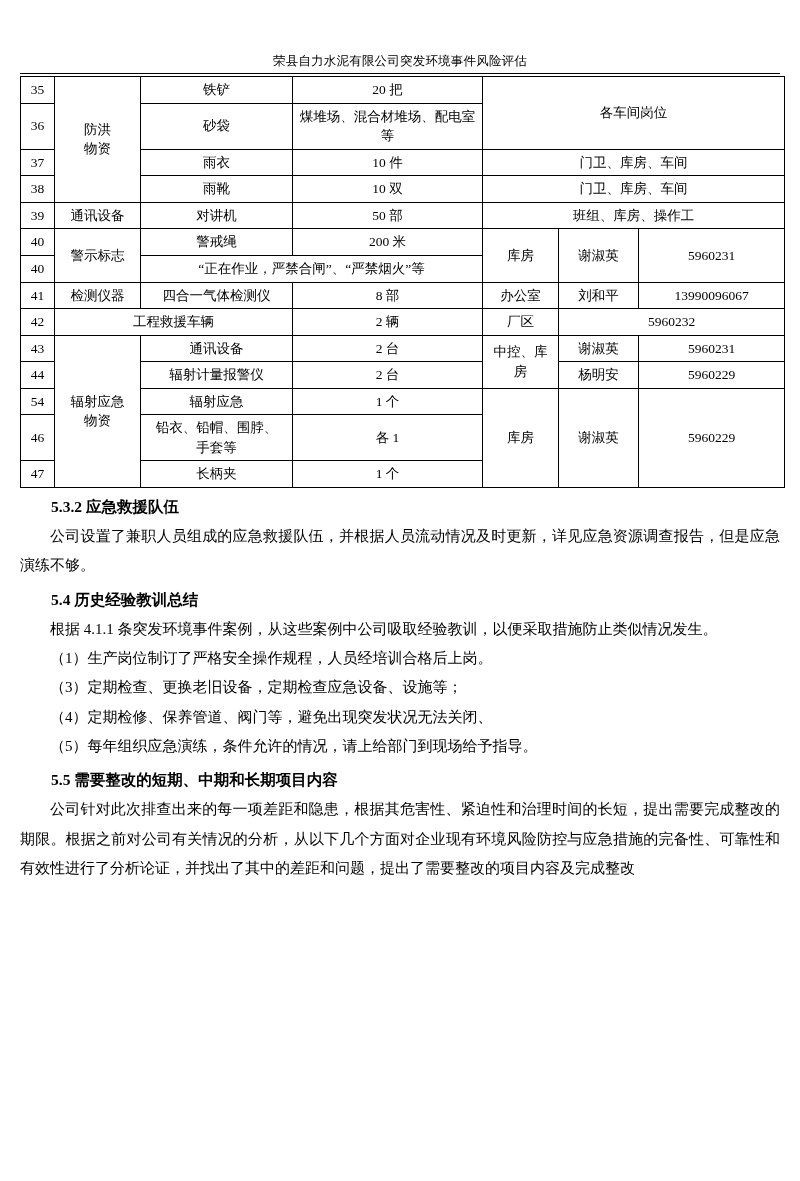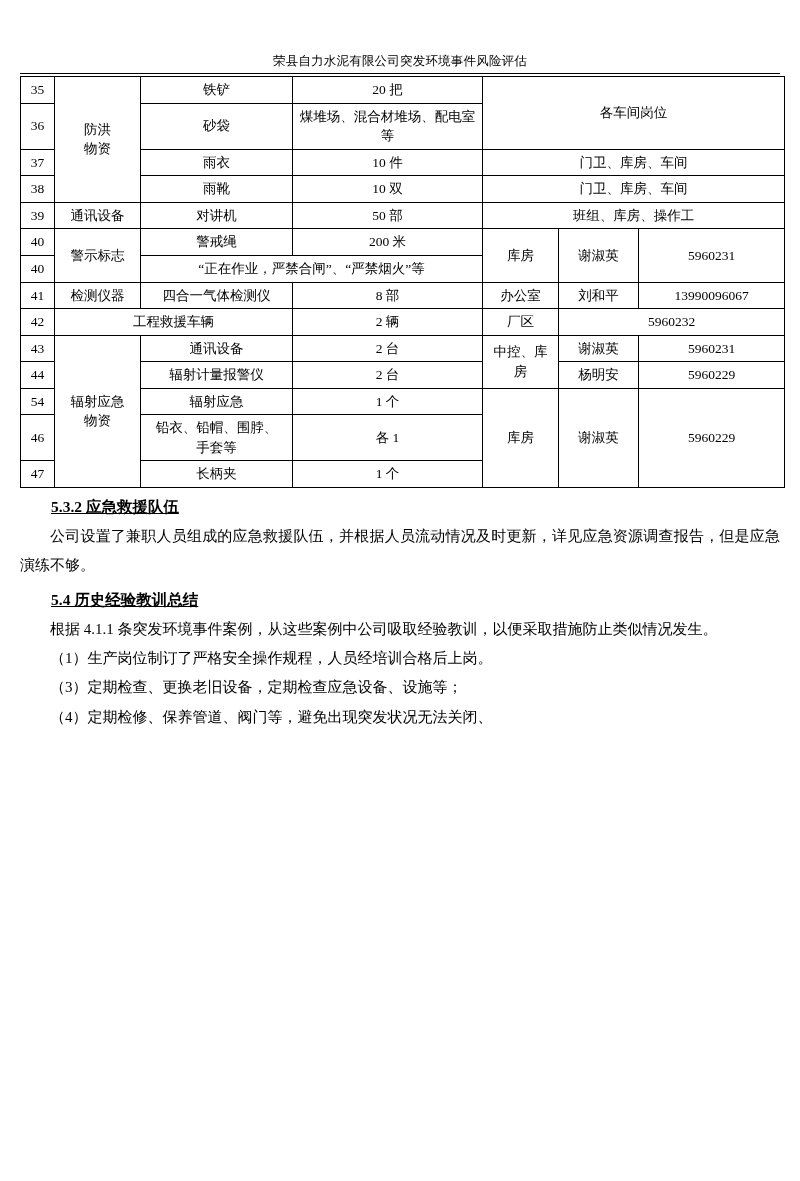"5.3.2 应急救援队伍" .heading { text-decoration: underline -> none }
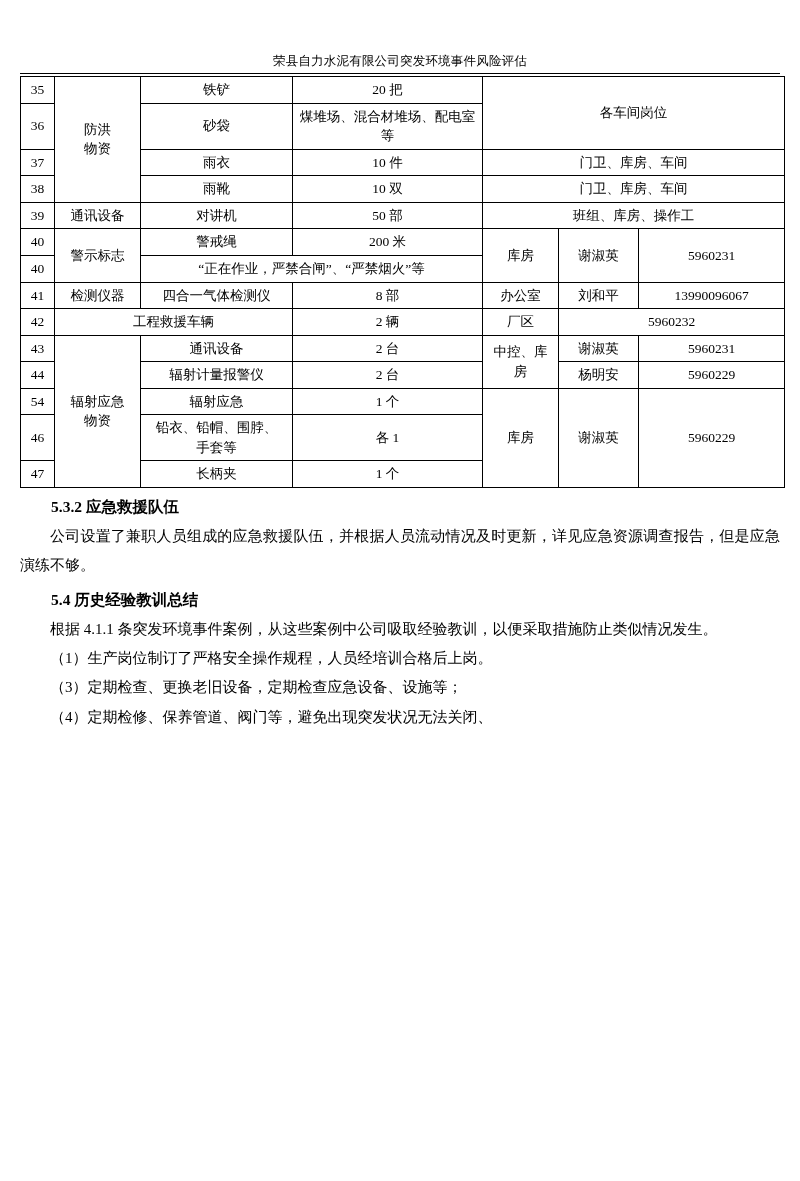"（5）每年组织应急演练，条件允许的情况，请上给部门到现场给予指导。" p.body-text { html: none -> <p>（5）每年组织应急演练，条件允许的情况，请上给部门到现场给予指导。</p> }
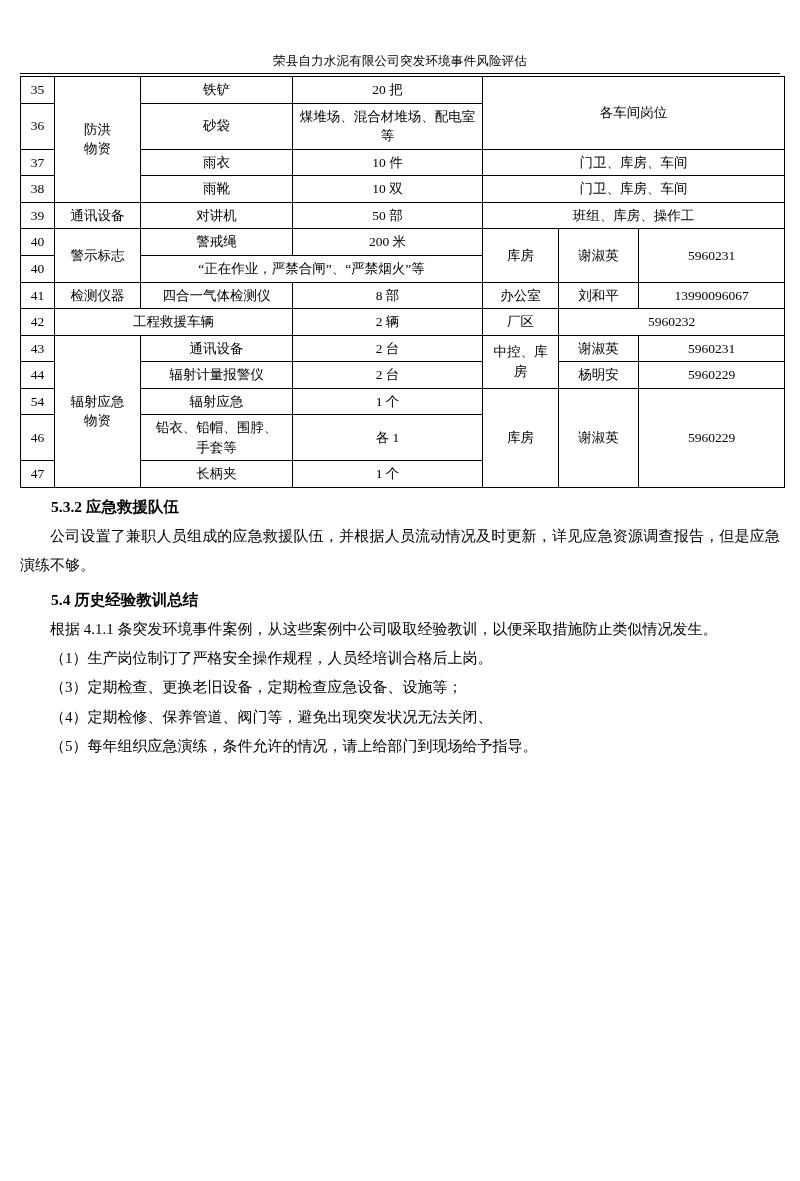"5.5 需要整改的短期、中期和长期项目内容" div.sec-block { html: none -> <div> <div>5.5 需要整改的短期、中期和长期项目内容</div> <p>公司针对此次排查出来的每一项差距和隐患，根据其危害性、紧迫性和治理时间的长短，提出需要完成整改的期限。根据之前对公司有关情况的分析，从以下几个方面对企业现有环境风险防控与应急措施的完备性、可靠性和有效性进行了分析论证，并找出了其中的差距和问题，提出了需要整改的项目内容及完成整改</p> </div> }
